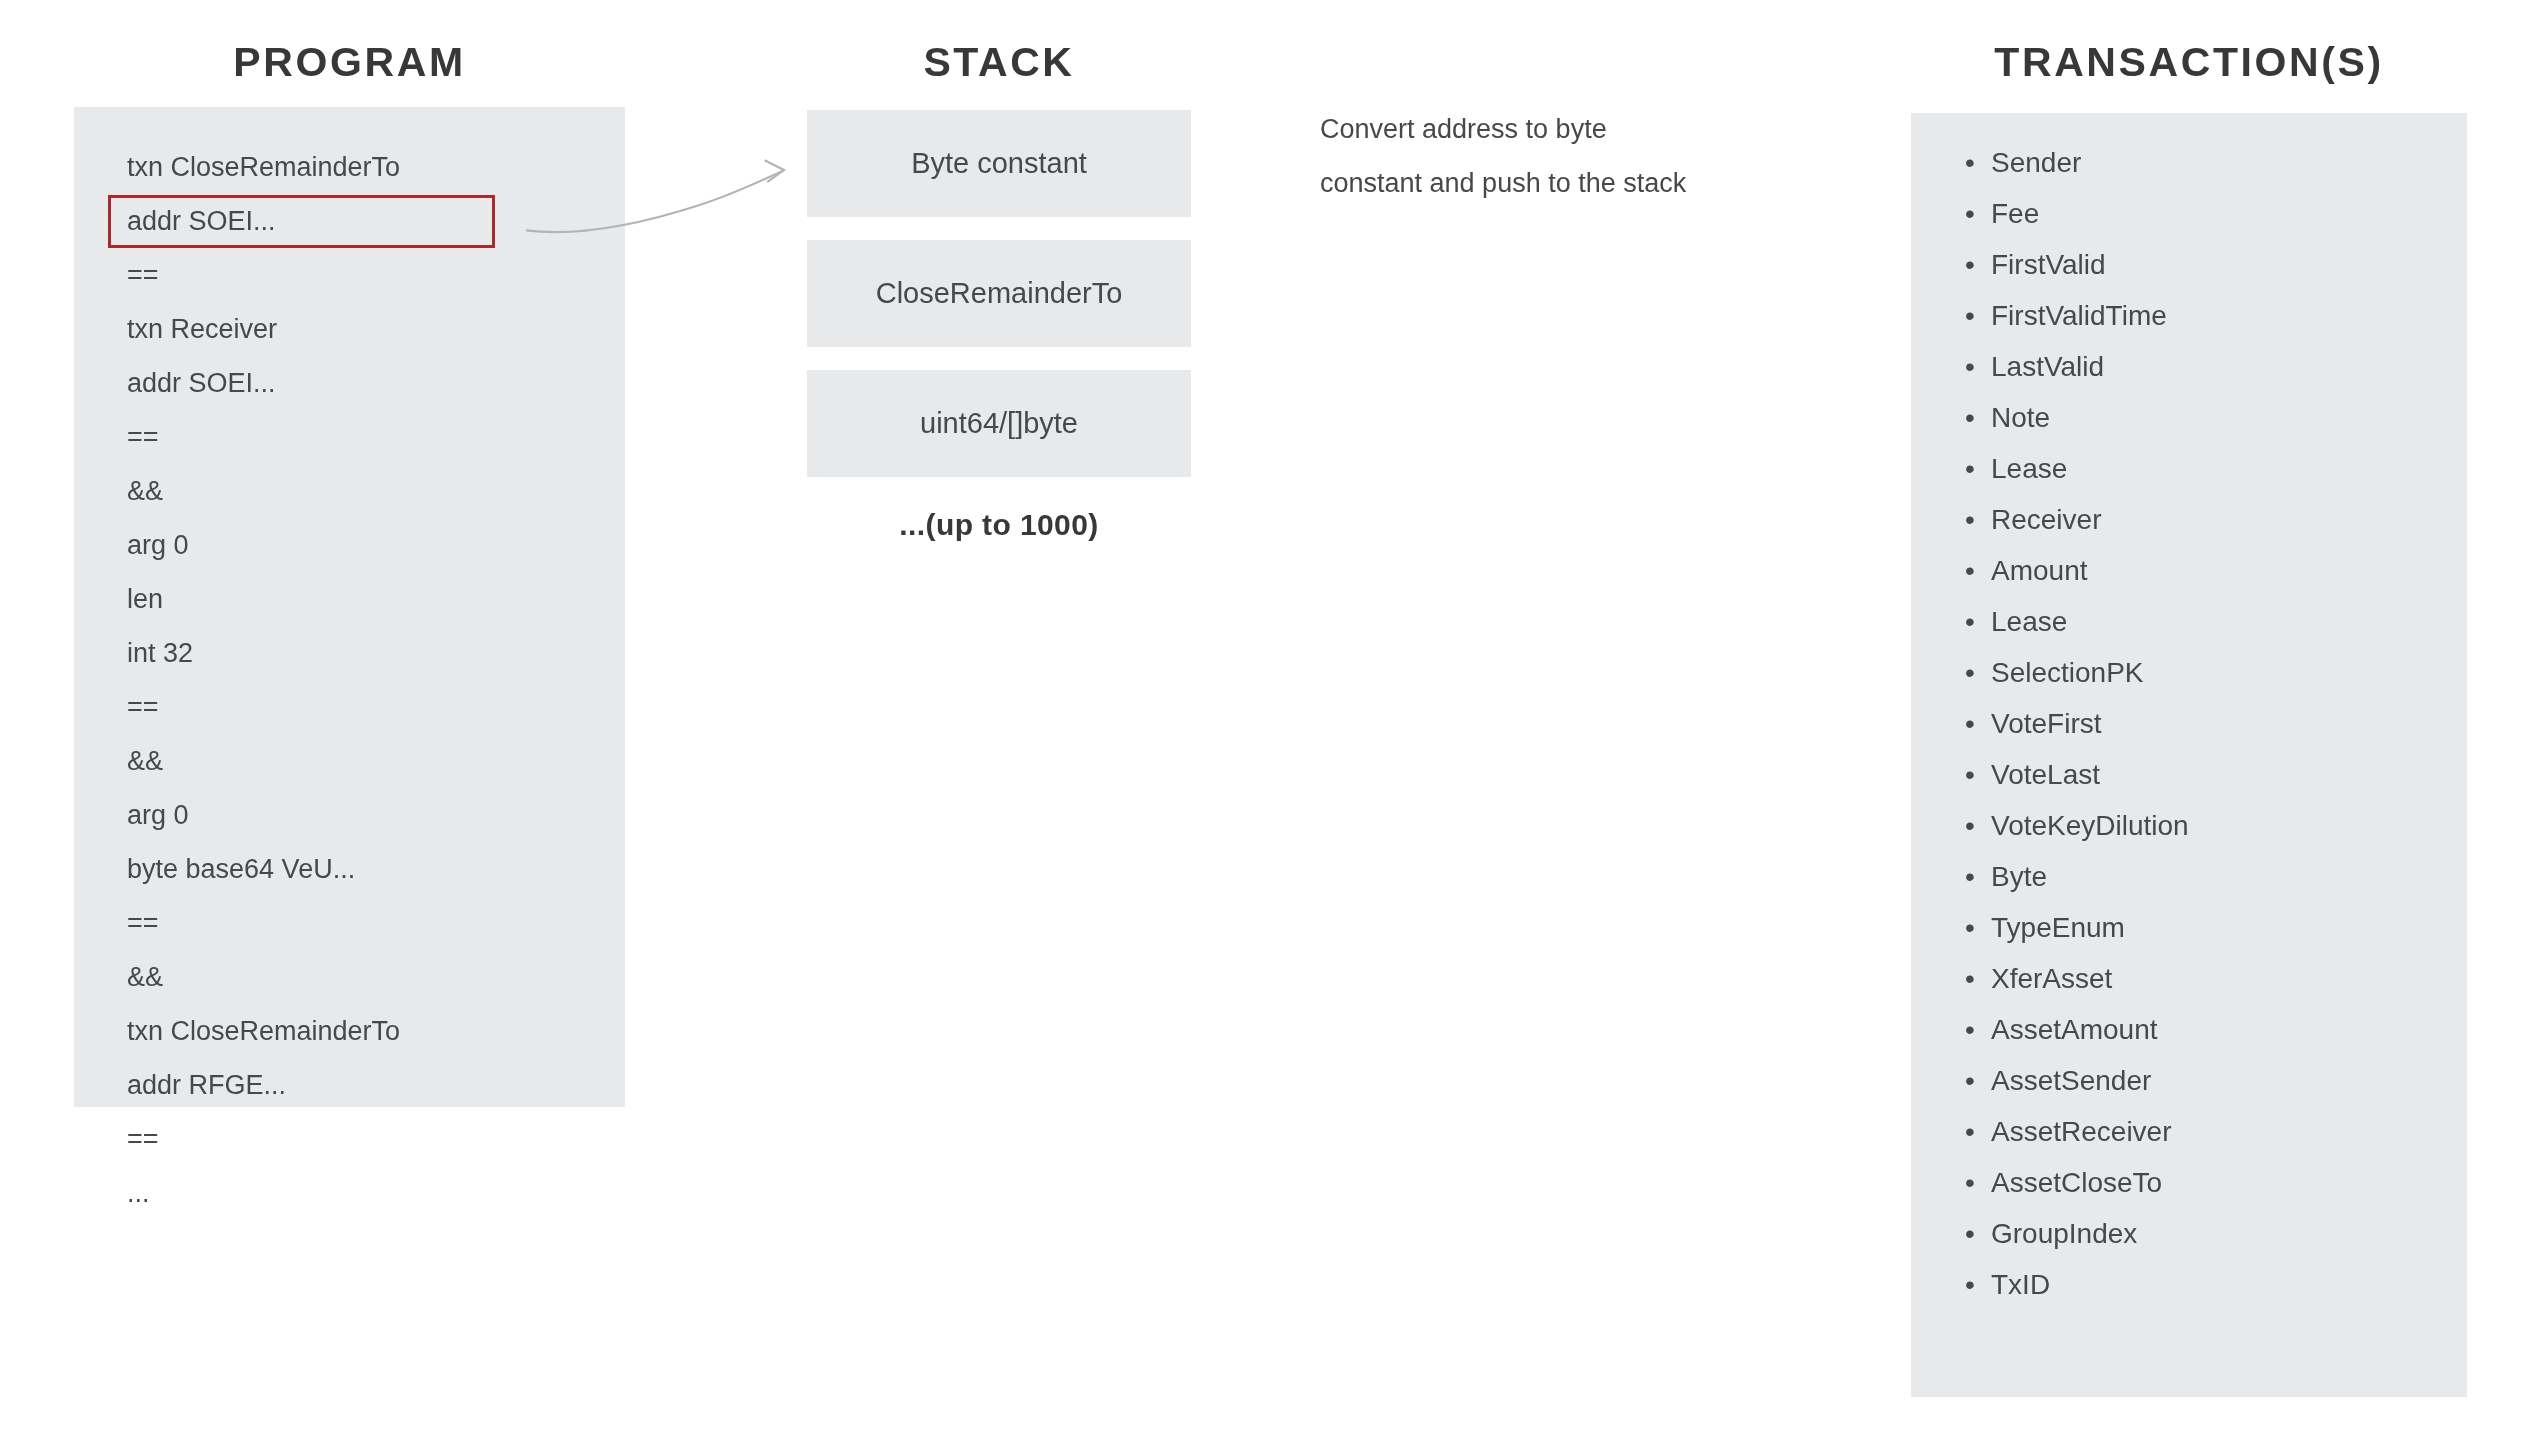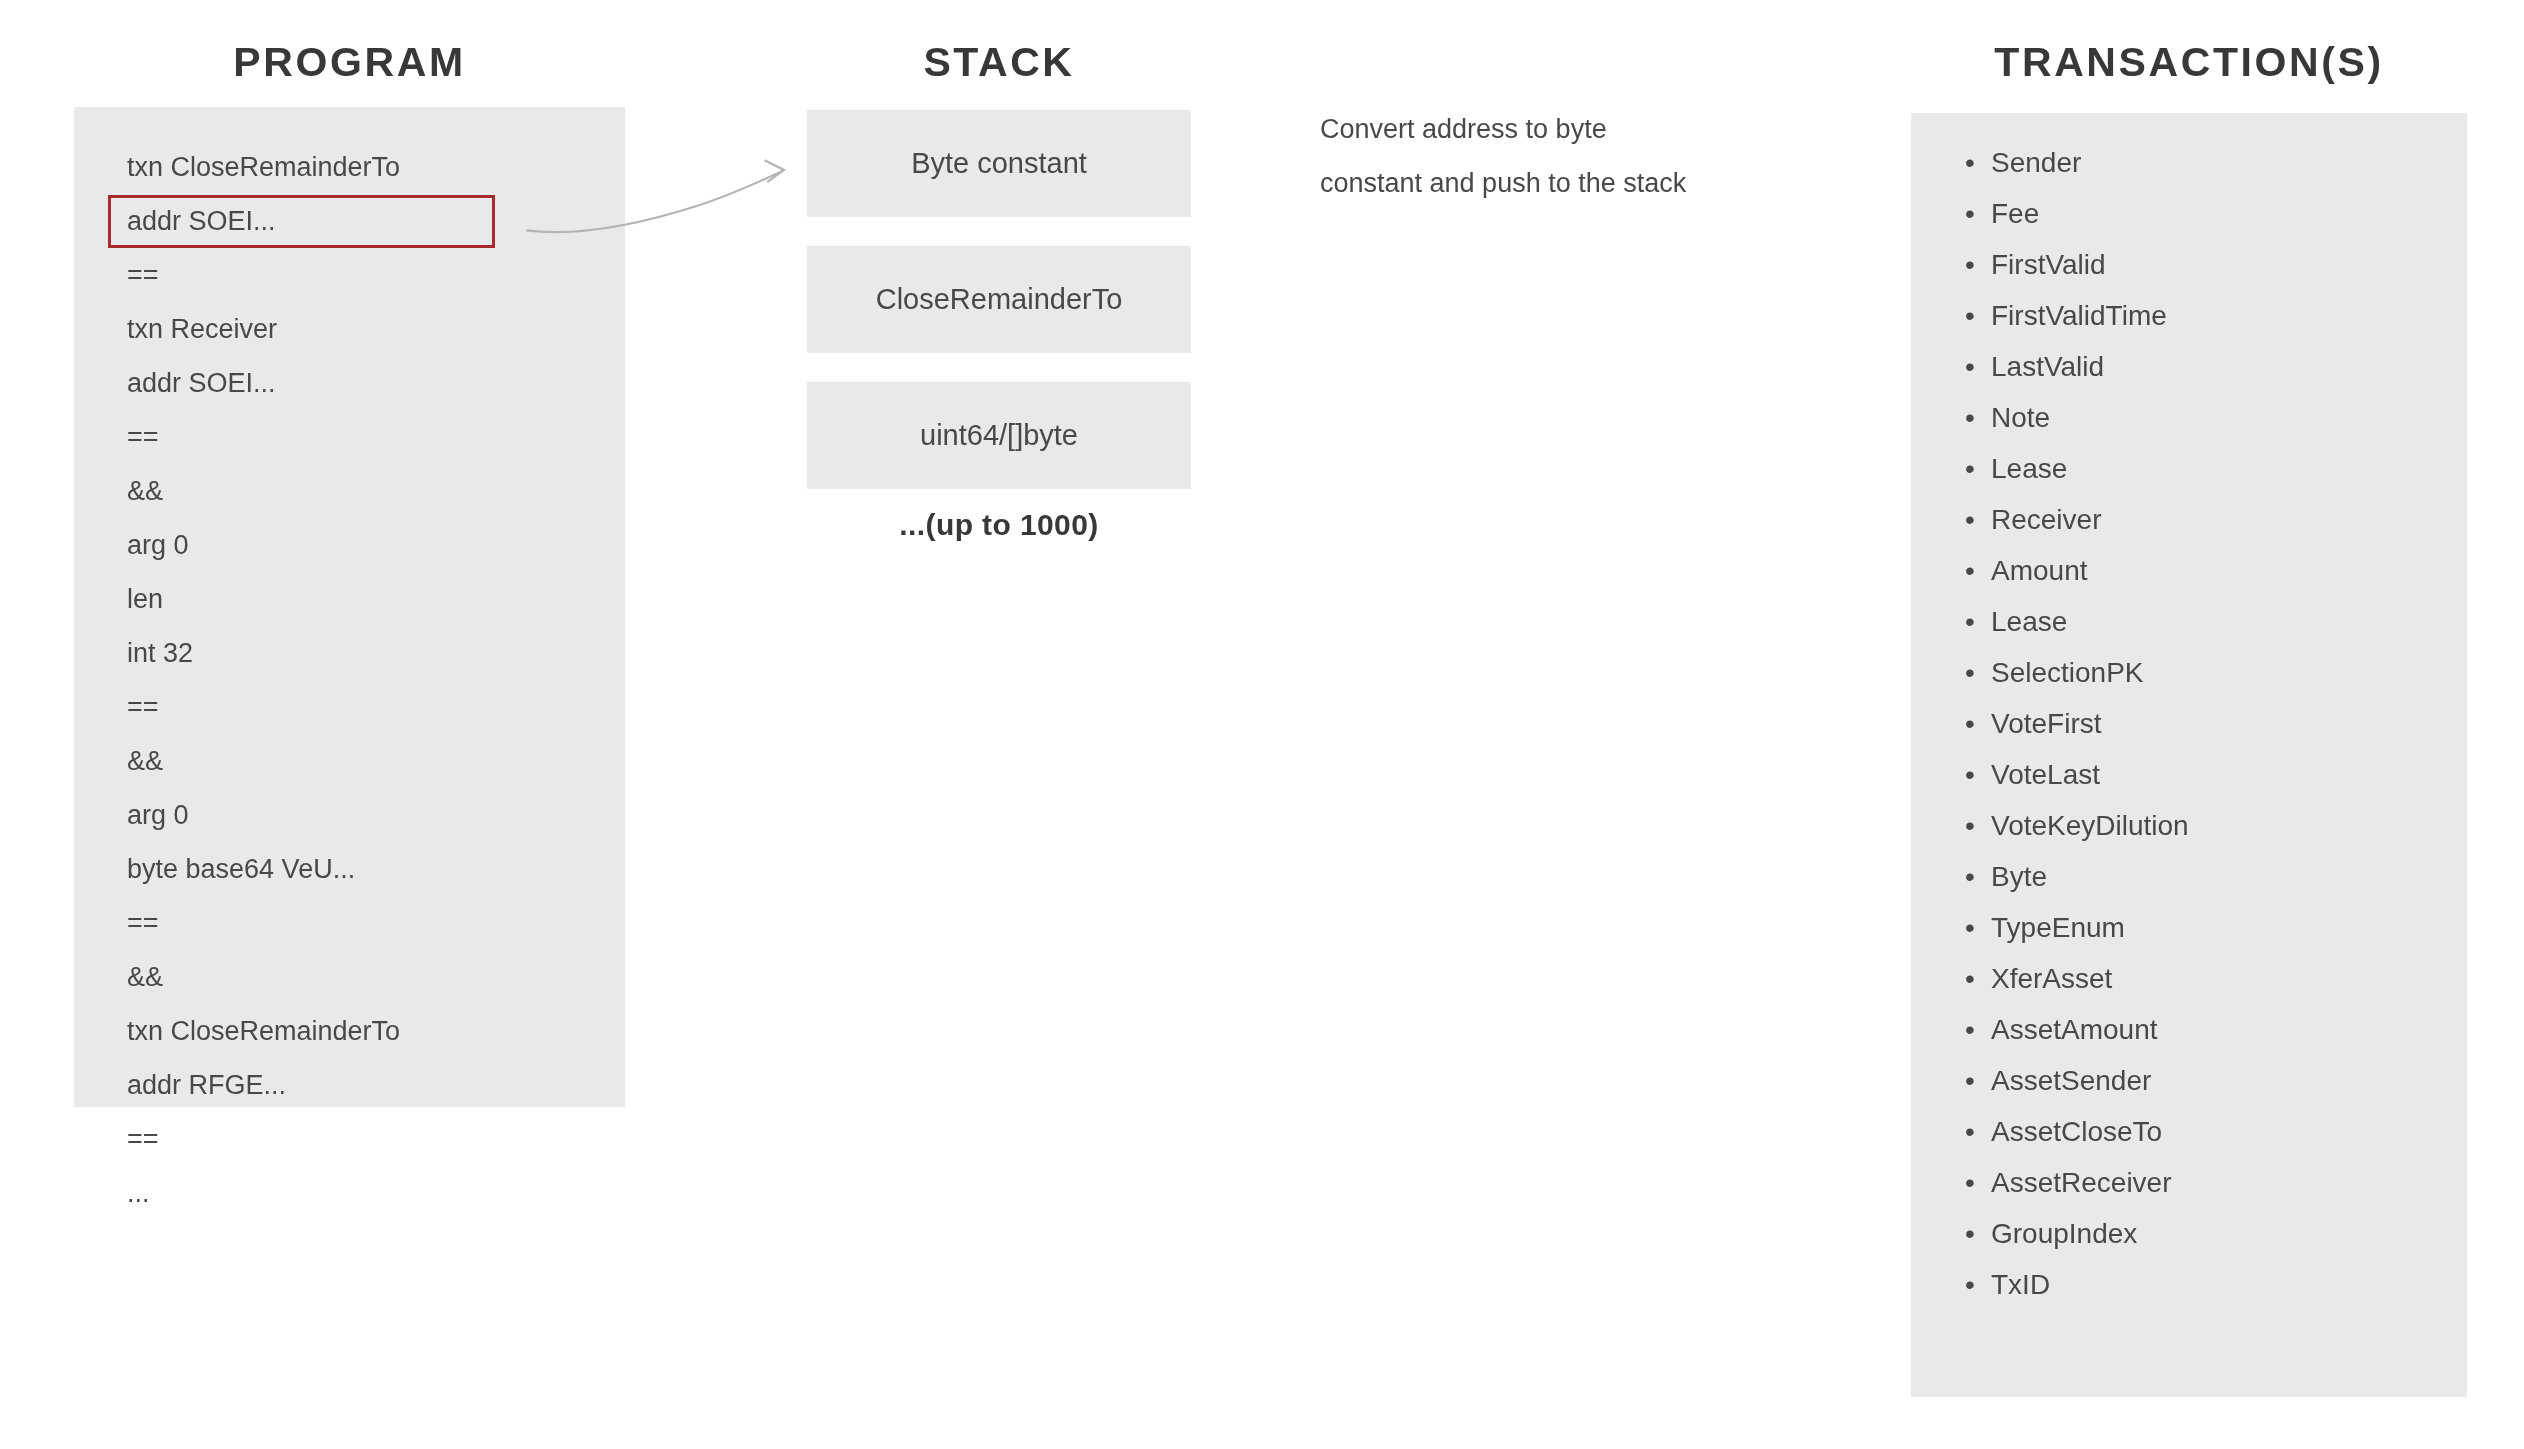"Byte constant" .stack-boxes { gap: 29px -> 23px }
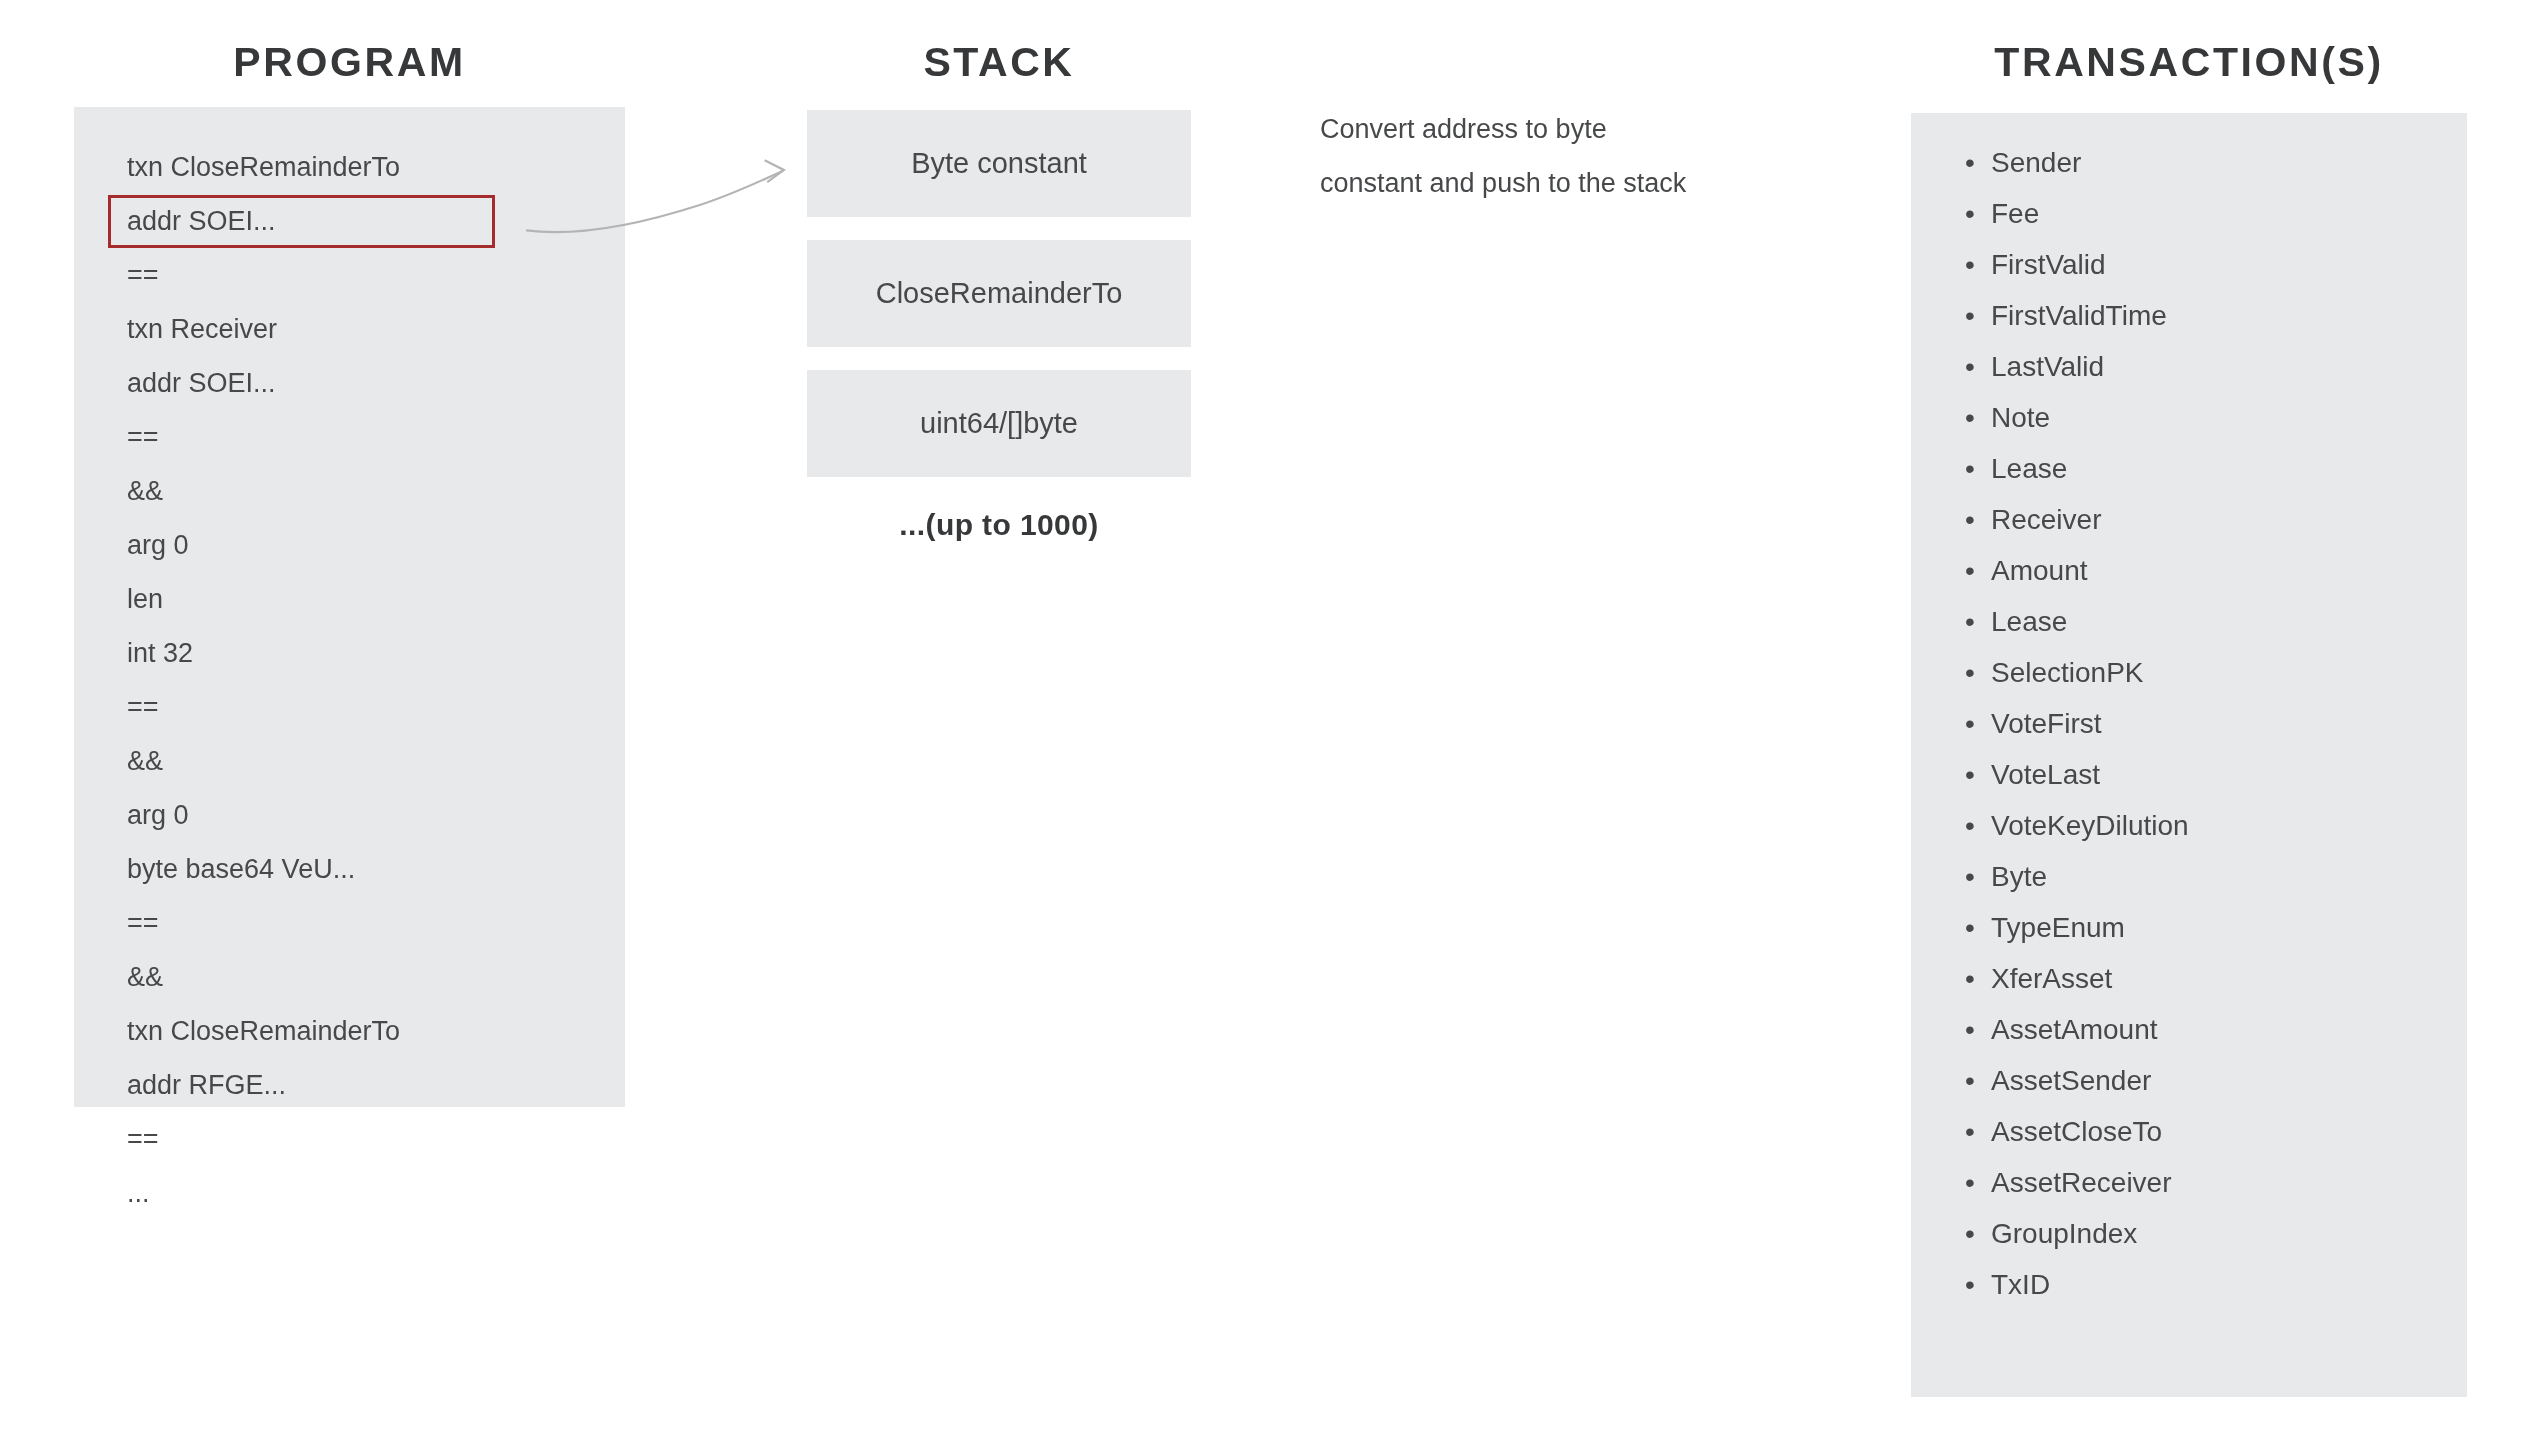"• AssetCloseTo" div.txn-item { order: before "• AssetReceiver" -> after "• AssetReceiver" }
